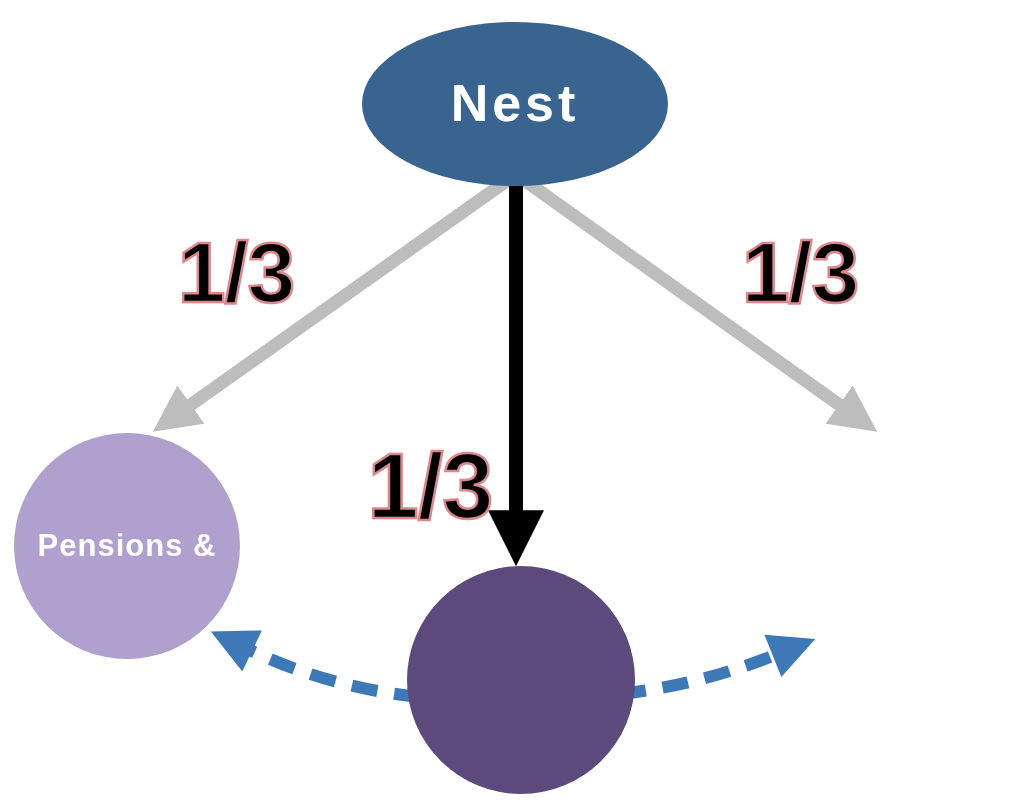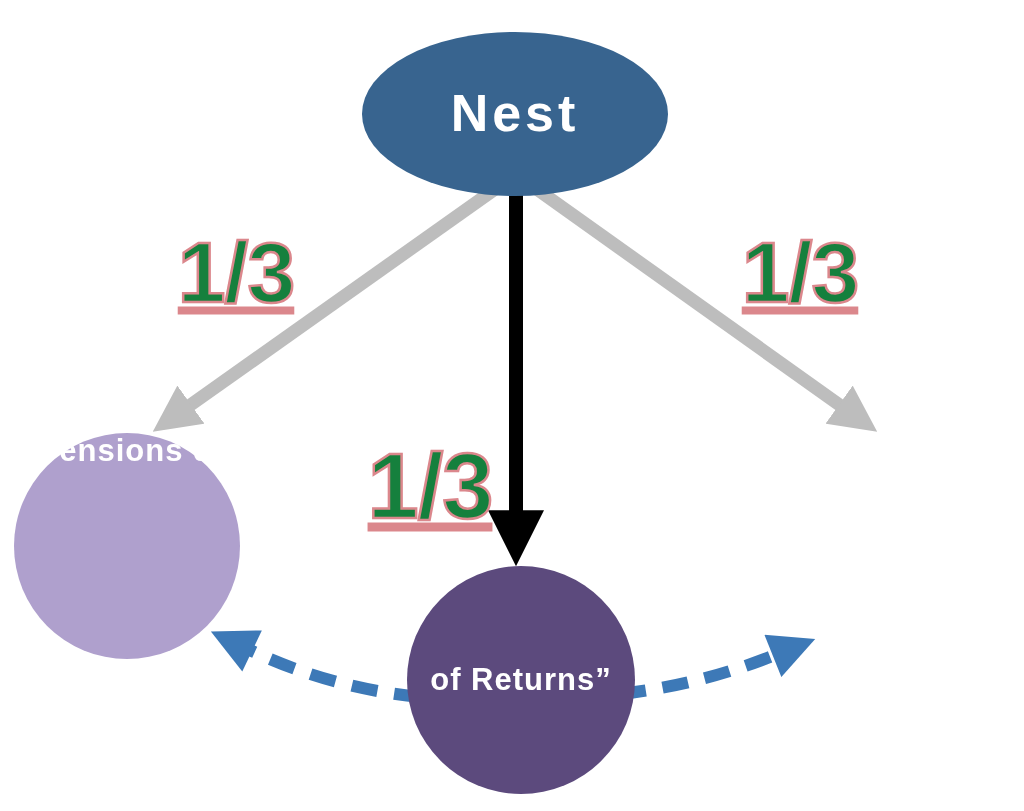"Nest" .nest-egg { top: 32px -> 22px }
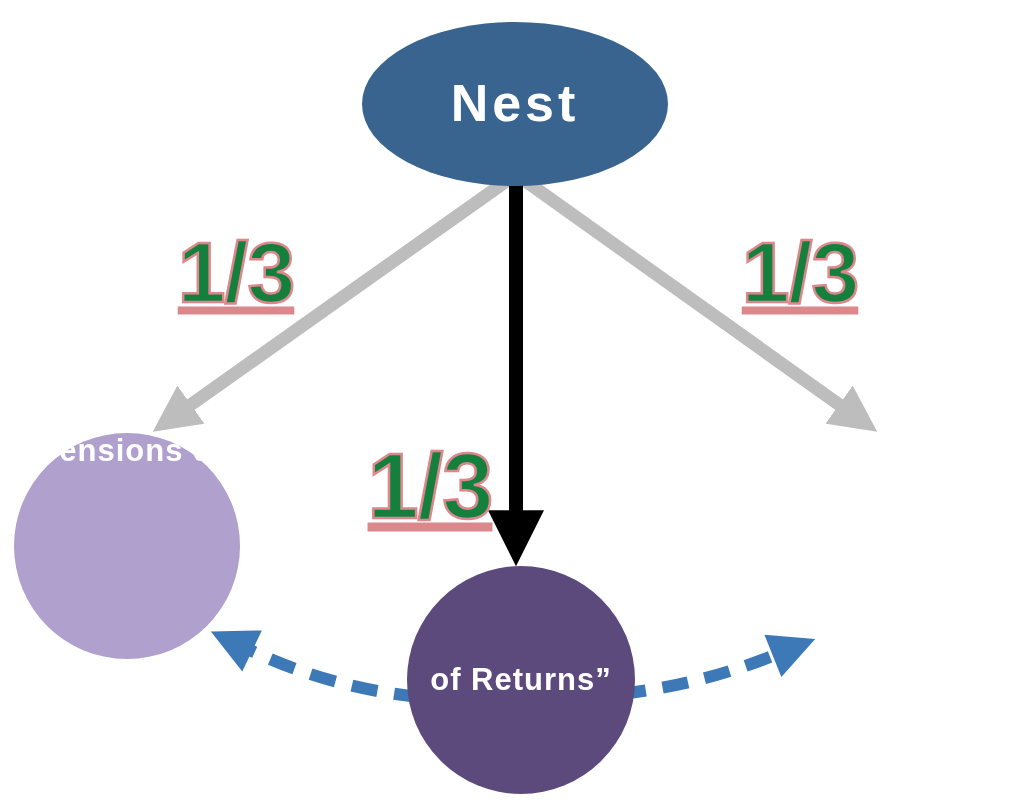"1/3" .fraction { color: #15803d -> #000000; text-decoration: underline -> none }
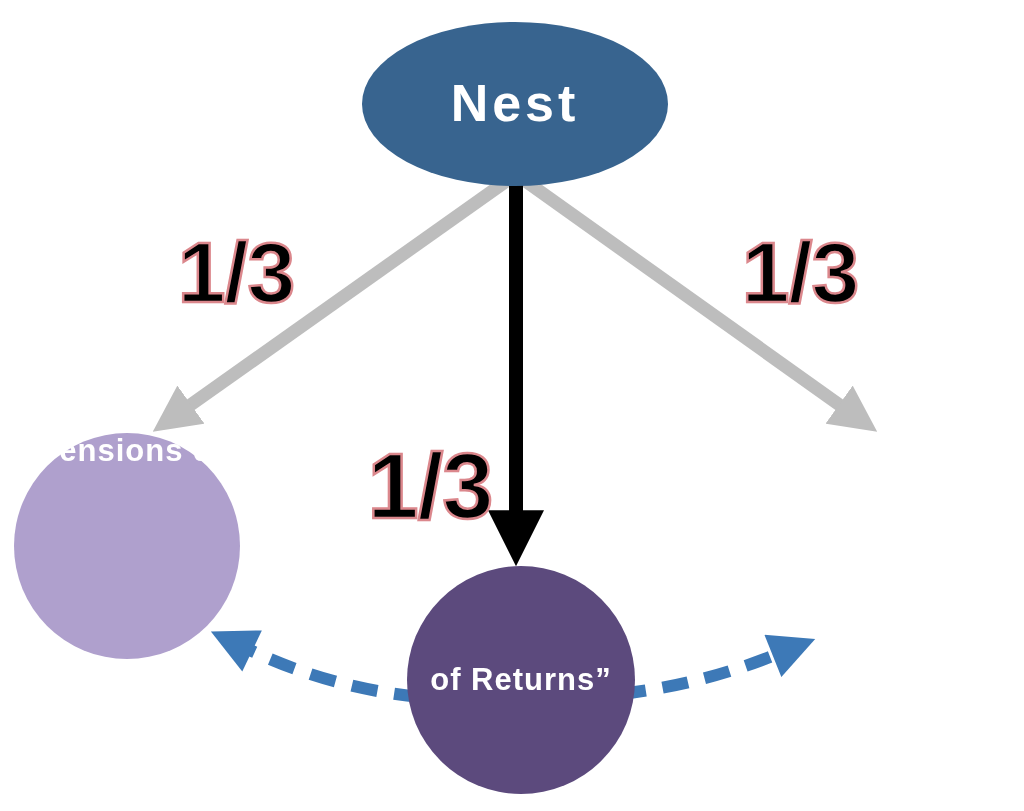"Pensions &" .circle-left { justify-content: space-between -> none }
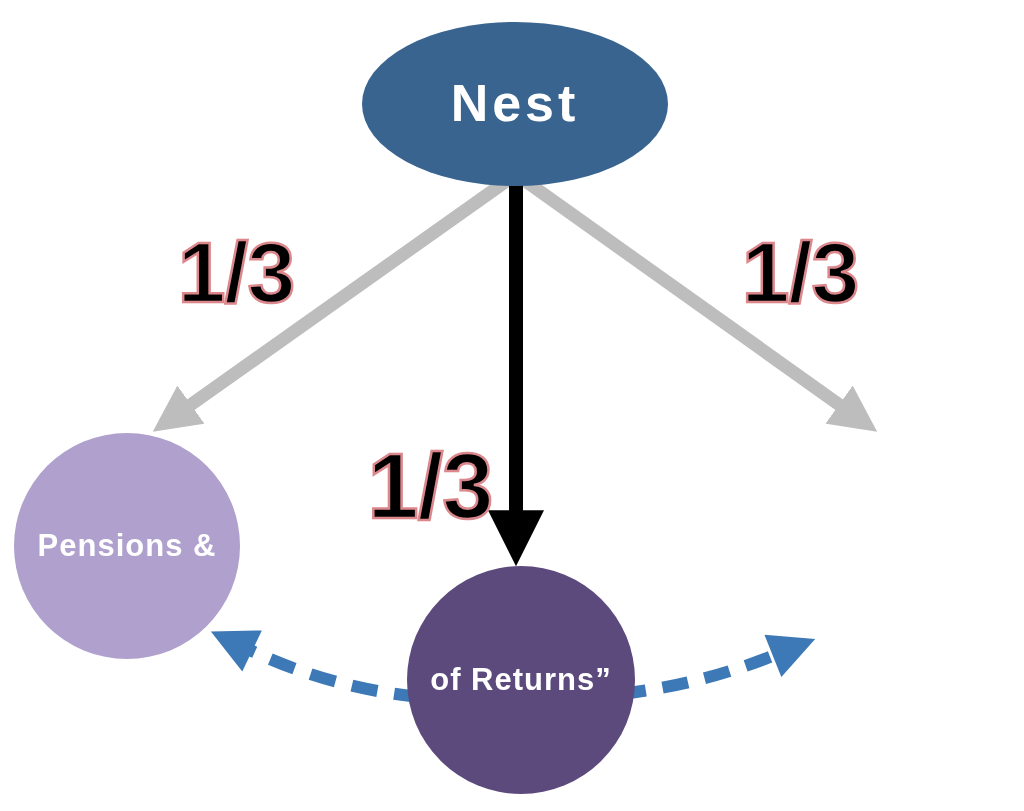"of Returns”" span.line { html: <span>of Returns”</span> -> none }
